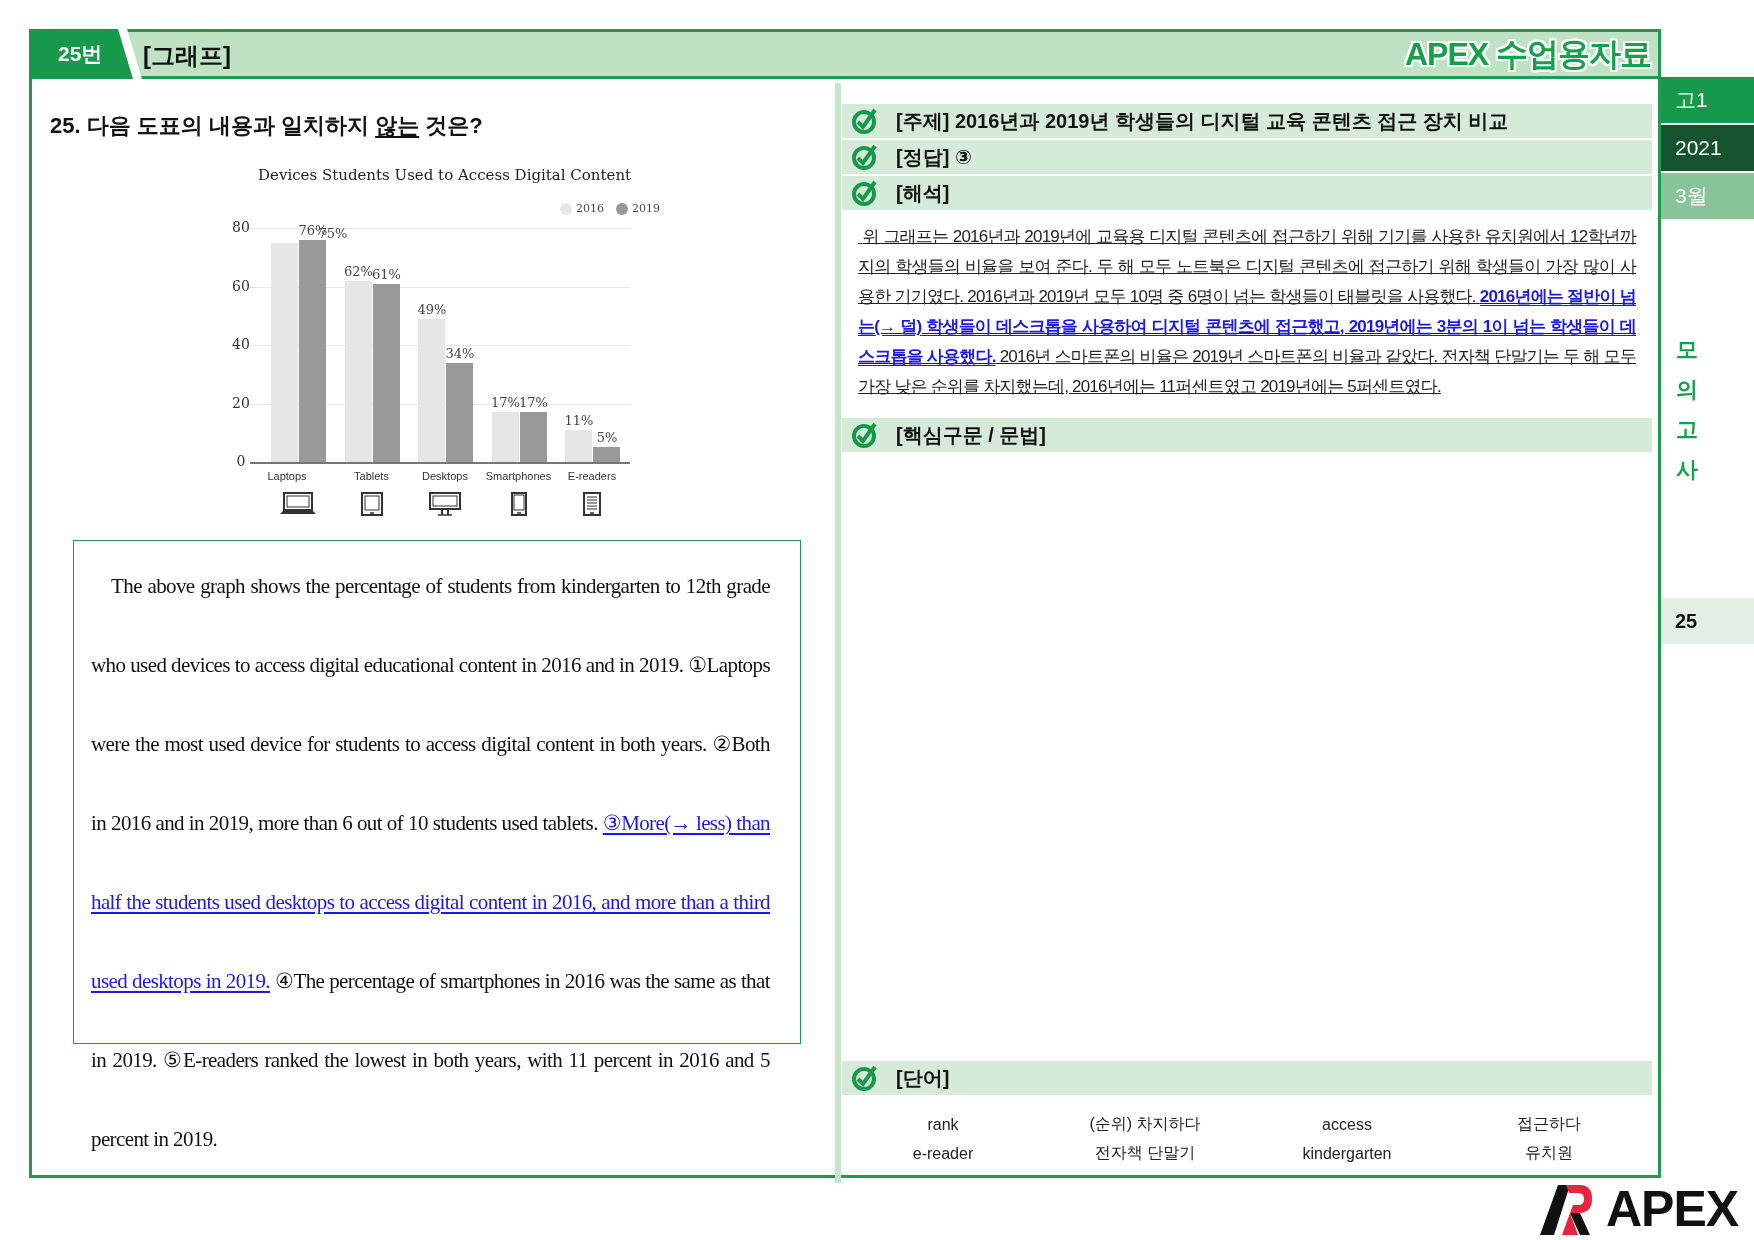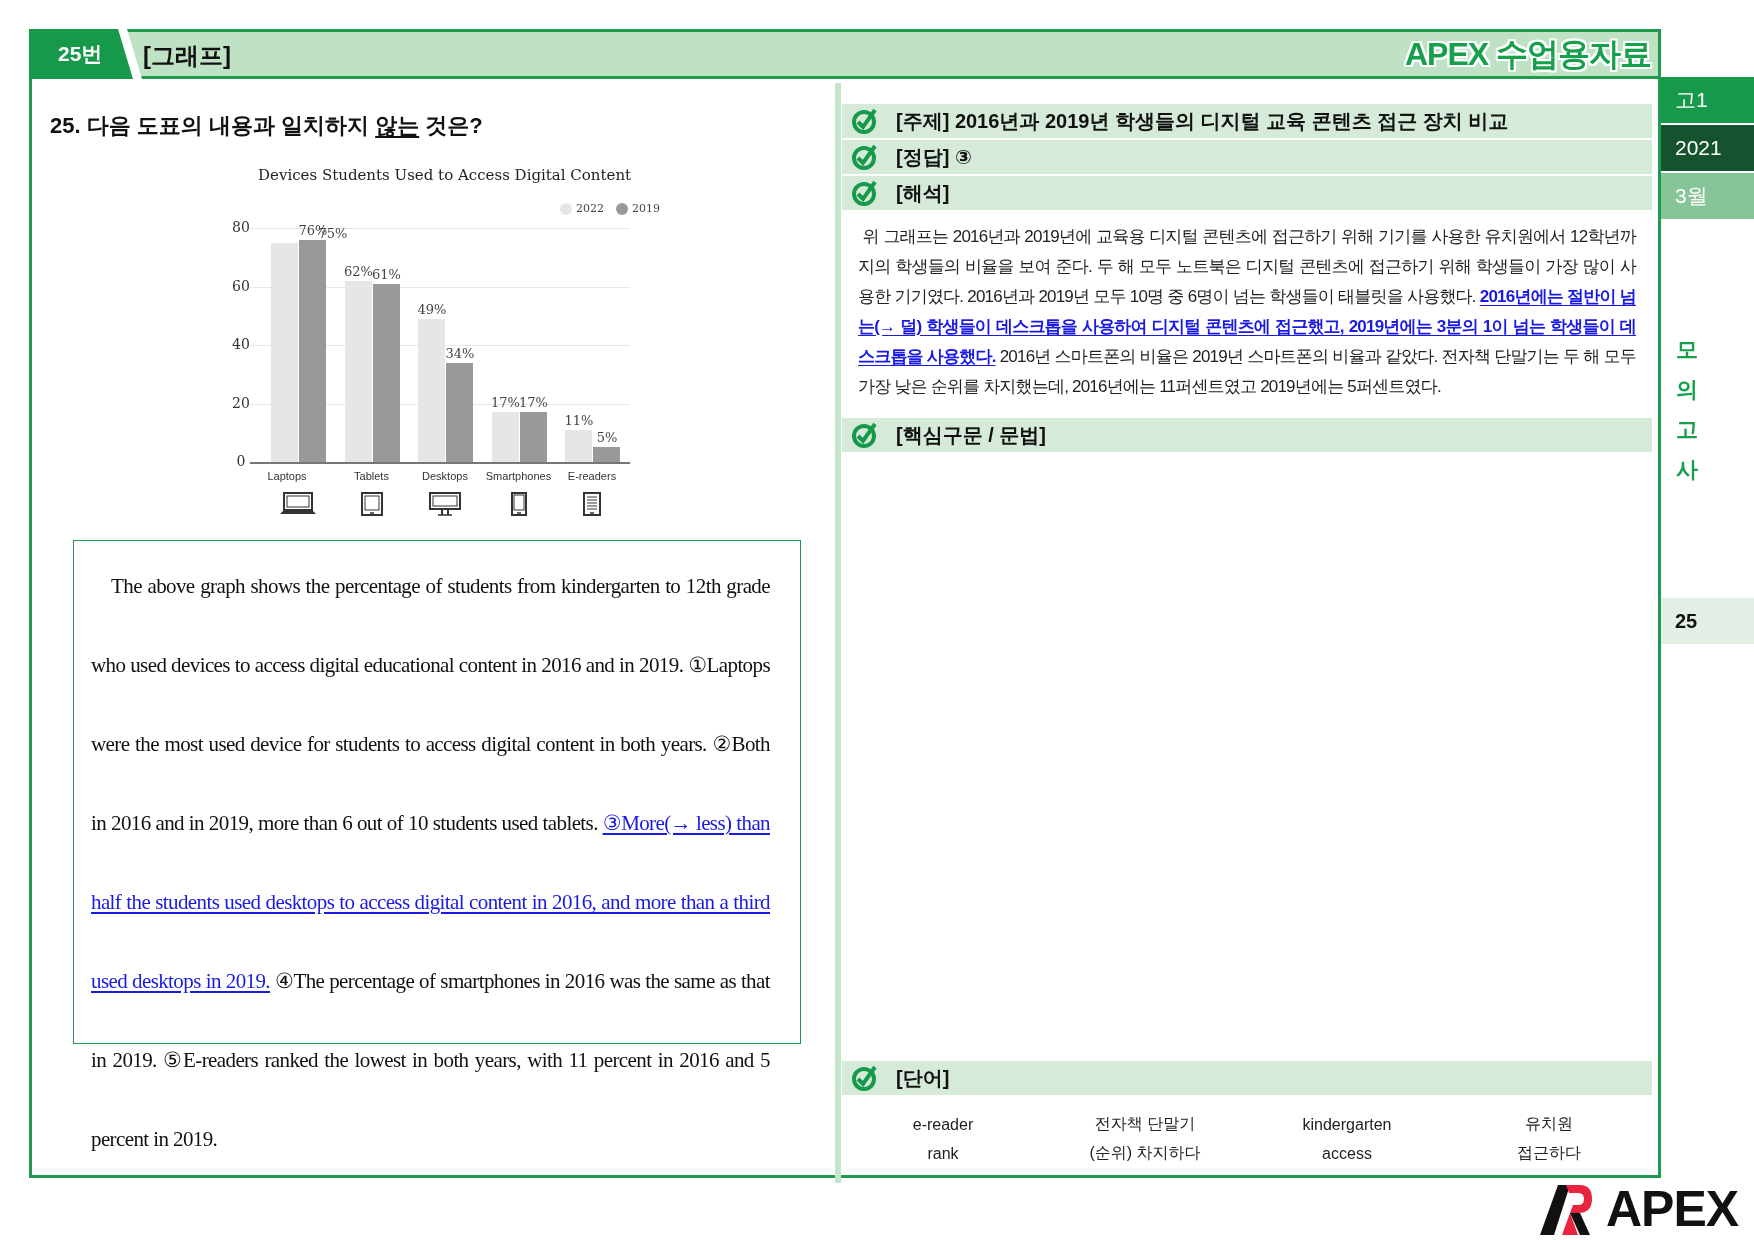"2022" span { text: 2022 -> 2016 }
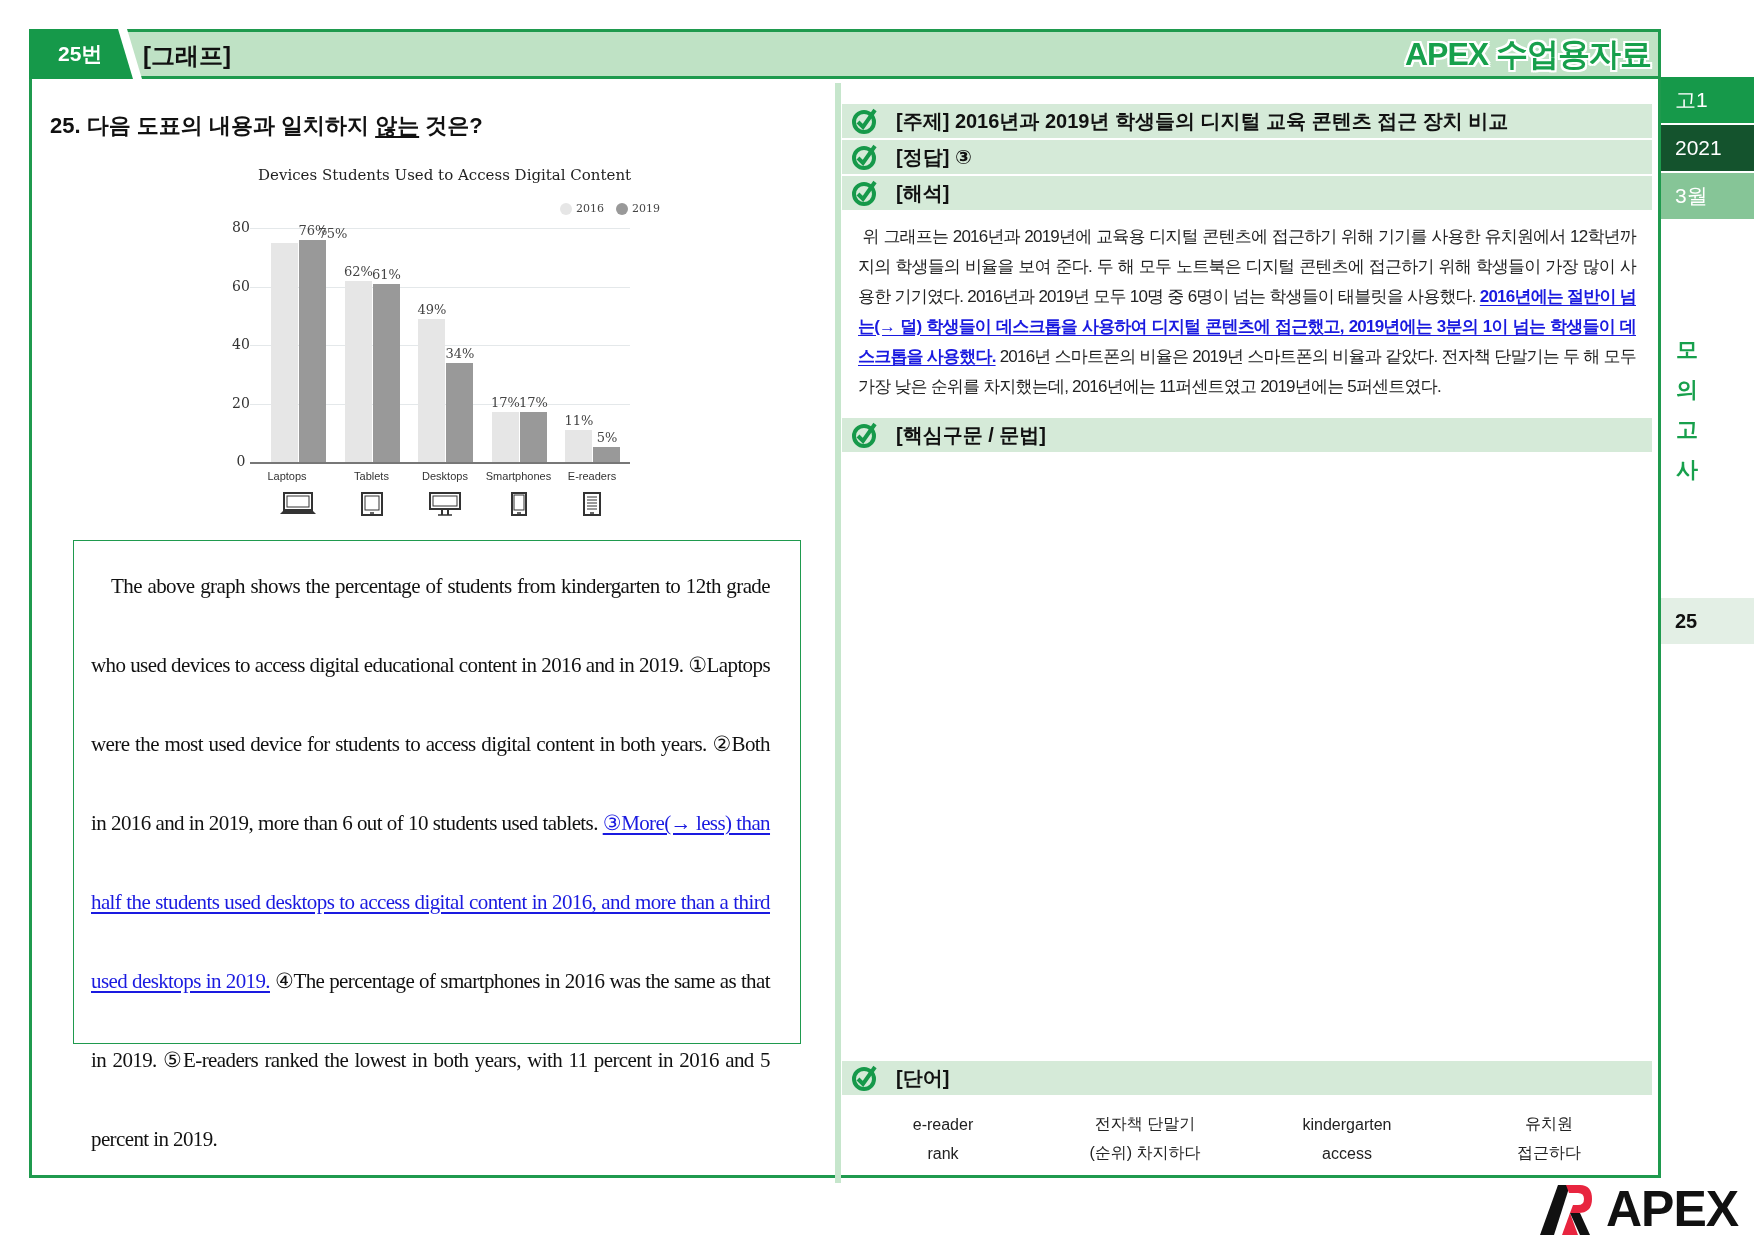"위 그래프는 2016년과 2019년에 교육용" .translation { text-decoration: none -> underline }
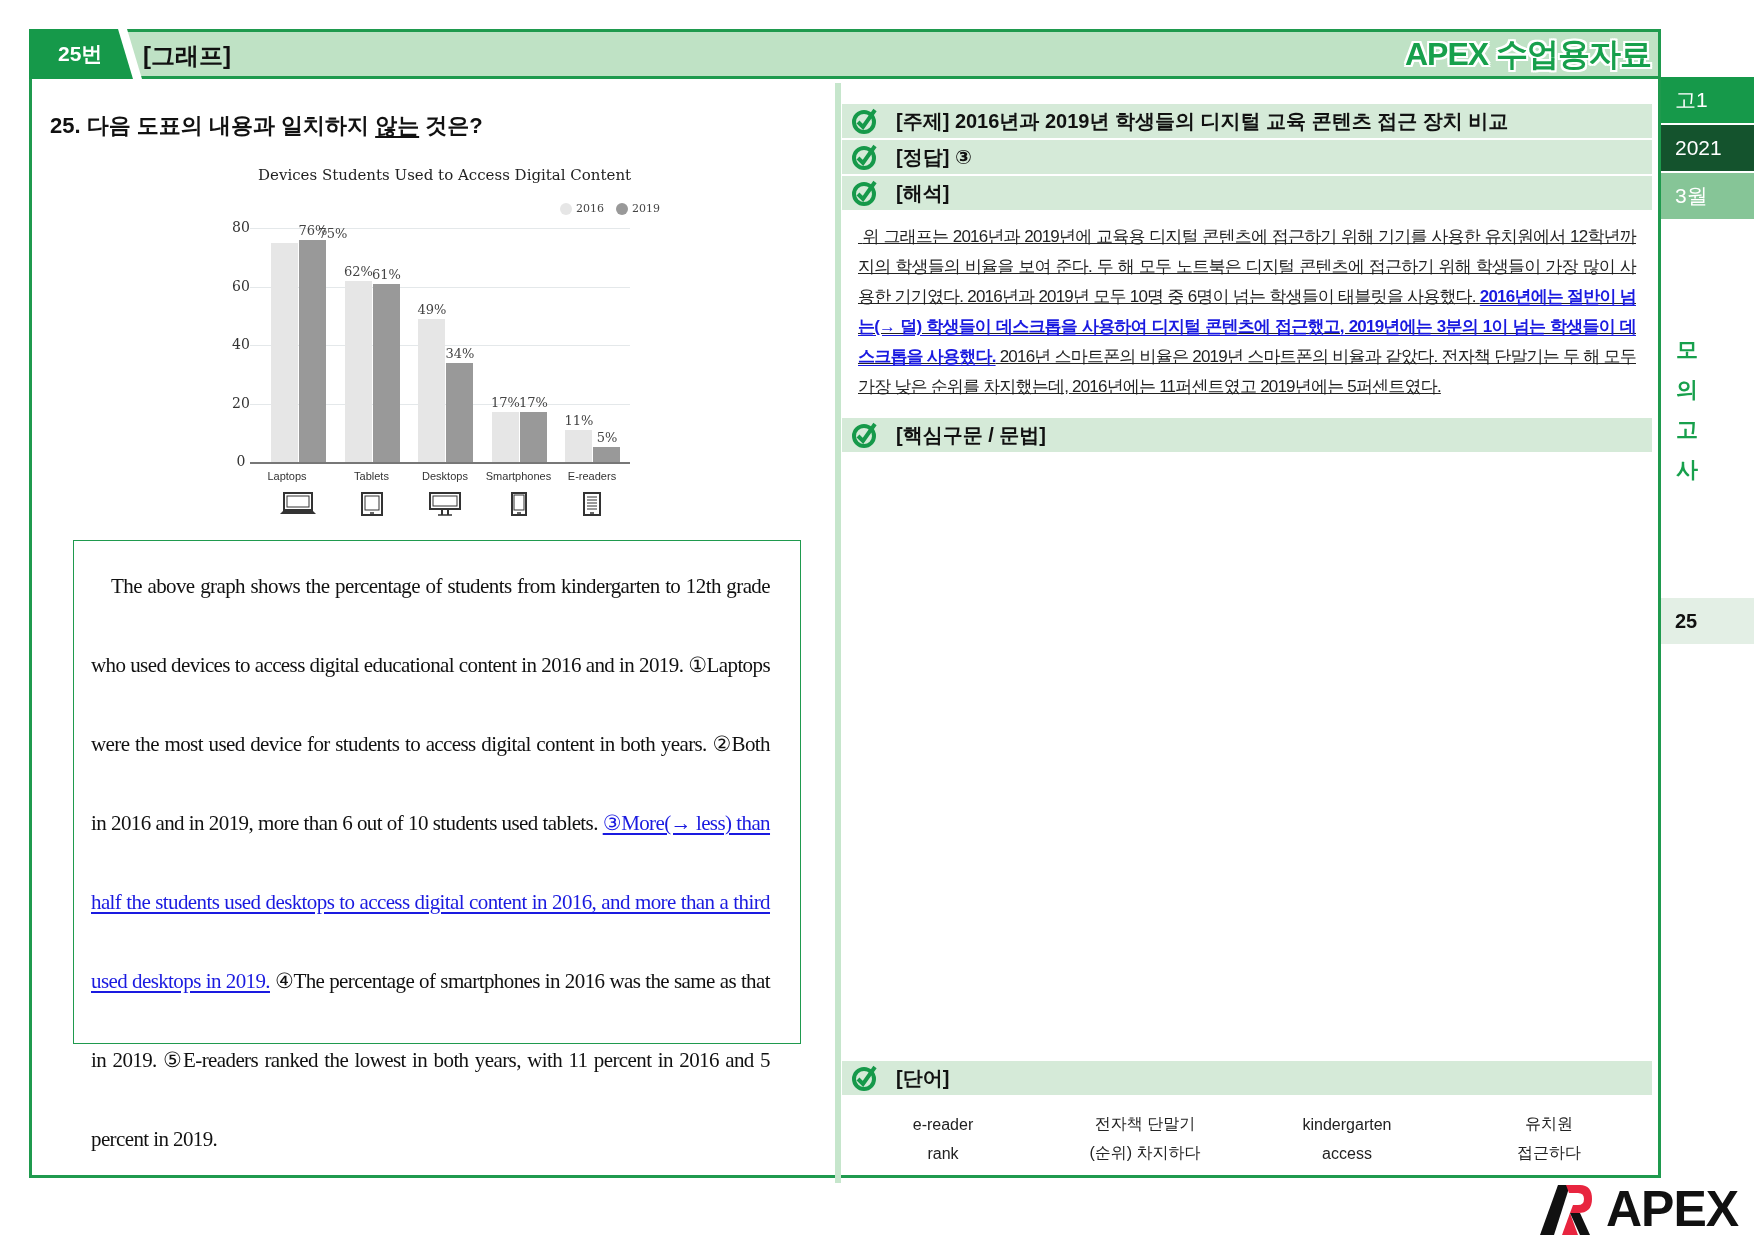"e-reader" div.vocab-row { order: before "rank" -> after "rank" }
